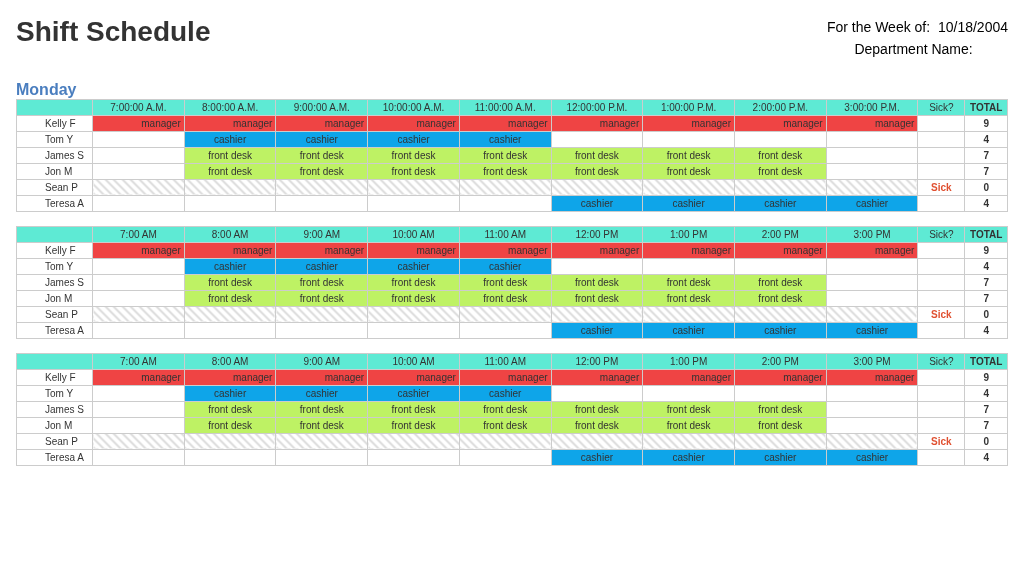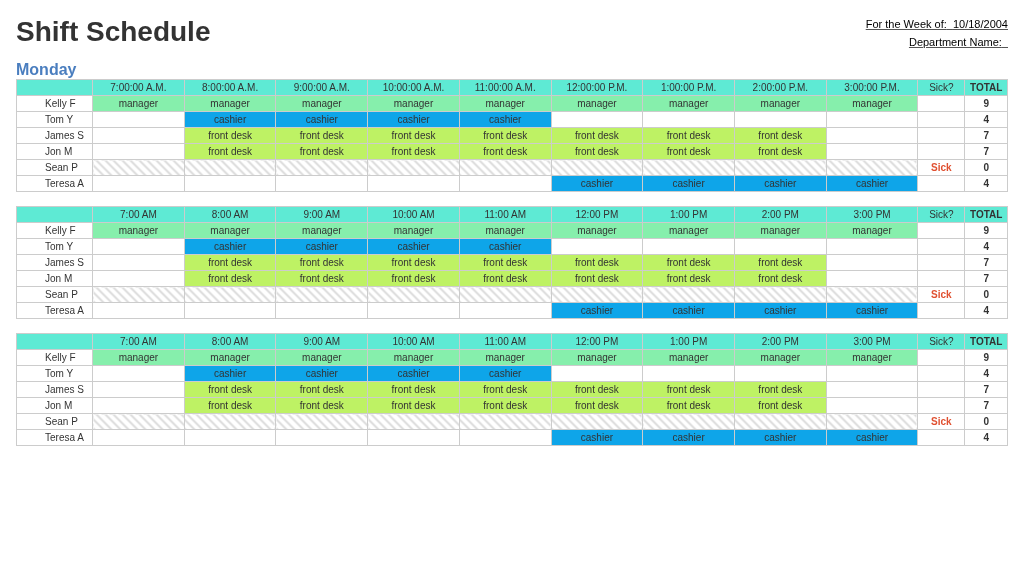"Shift Schedule" .header-row { margin-bottom: 10px -> 20px }
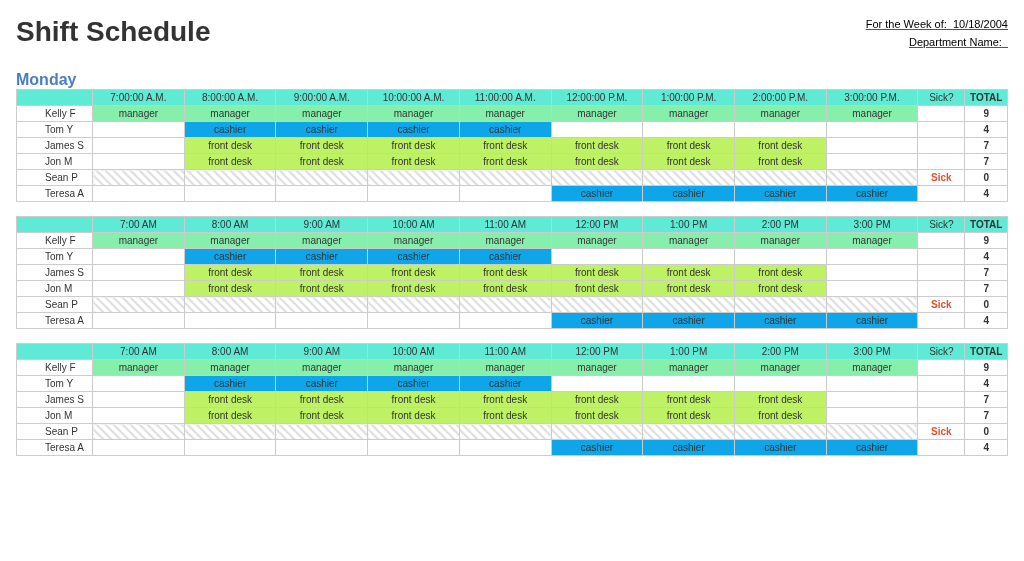"For the Week of: 10/18/2004" .week-info { font-size: 11px -> 14px; text-align: right -> center; text-decoration: underline -> none }
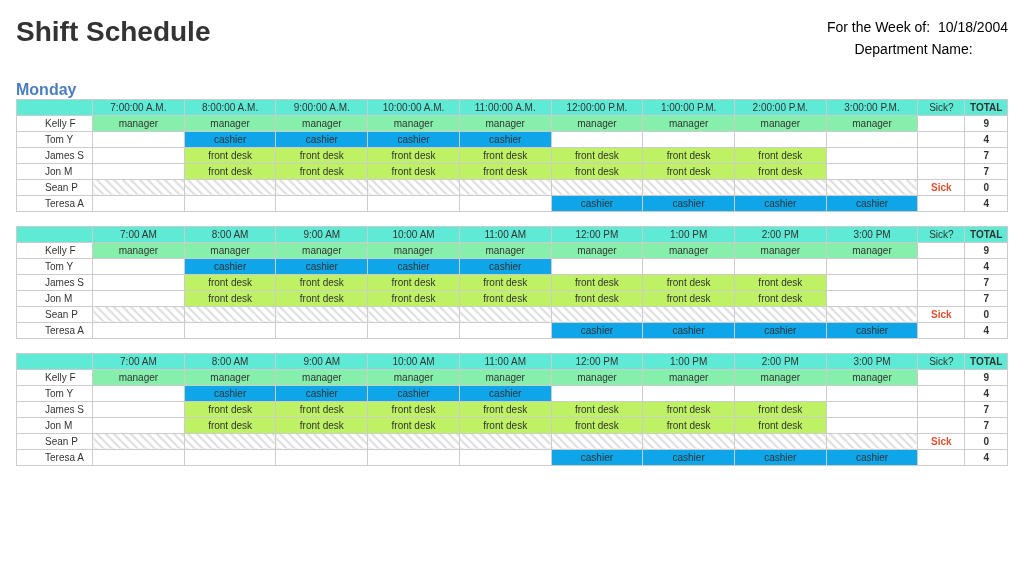"manager" .cell-manager { background: #86efac -> #ef4444; text-align: none -> right }
